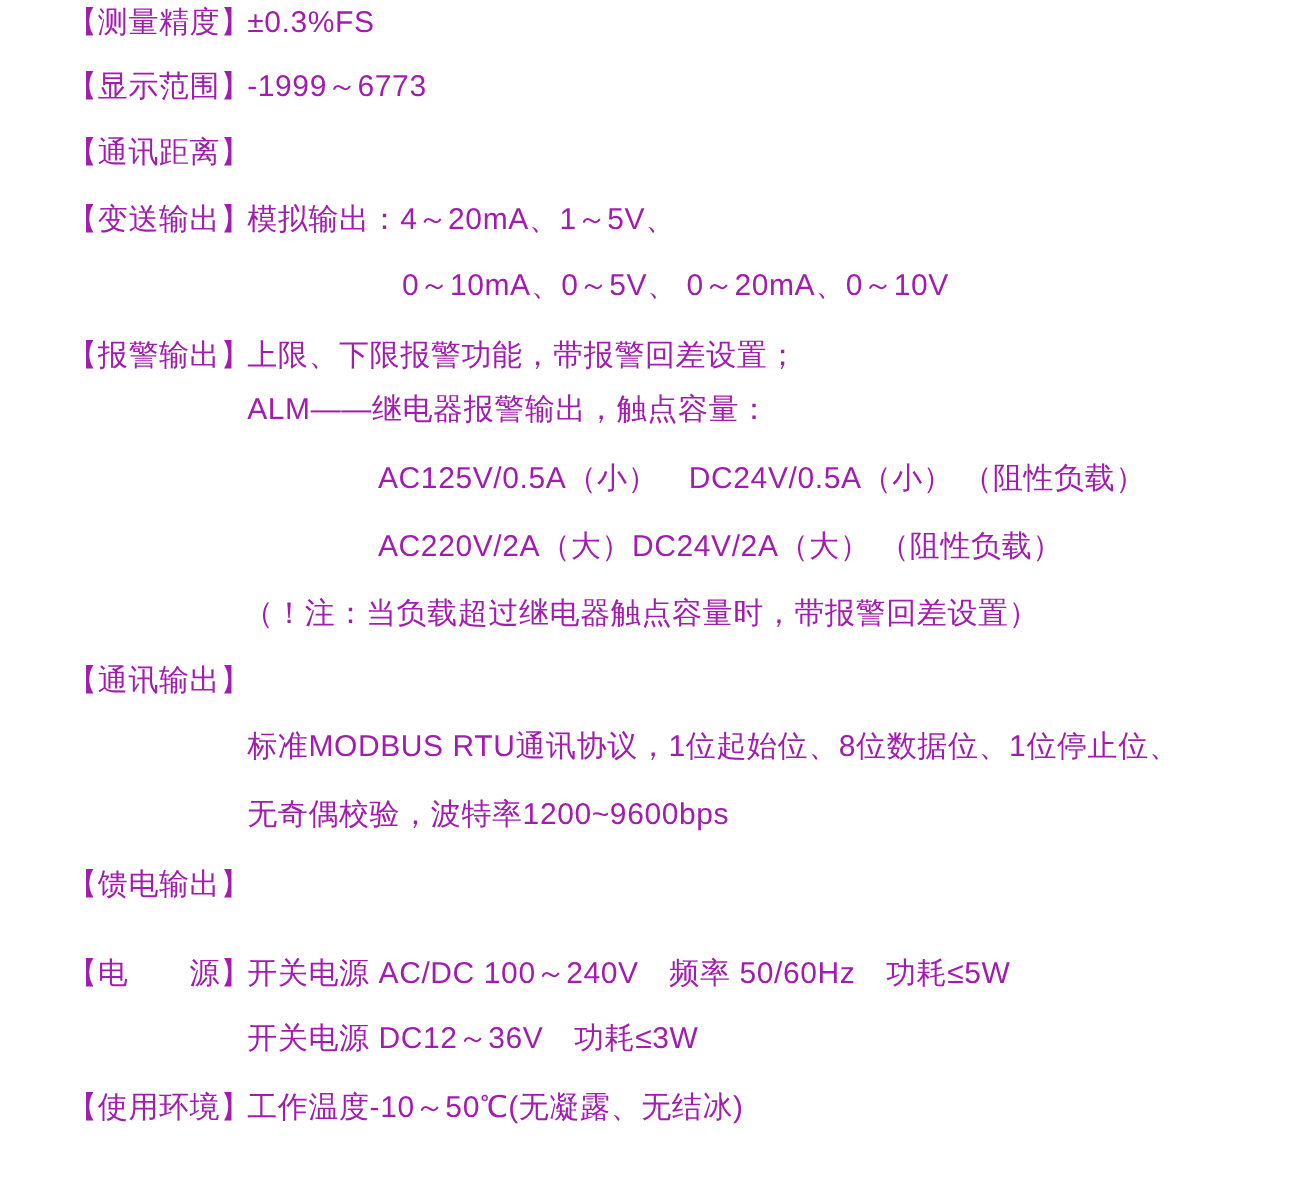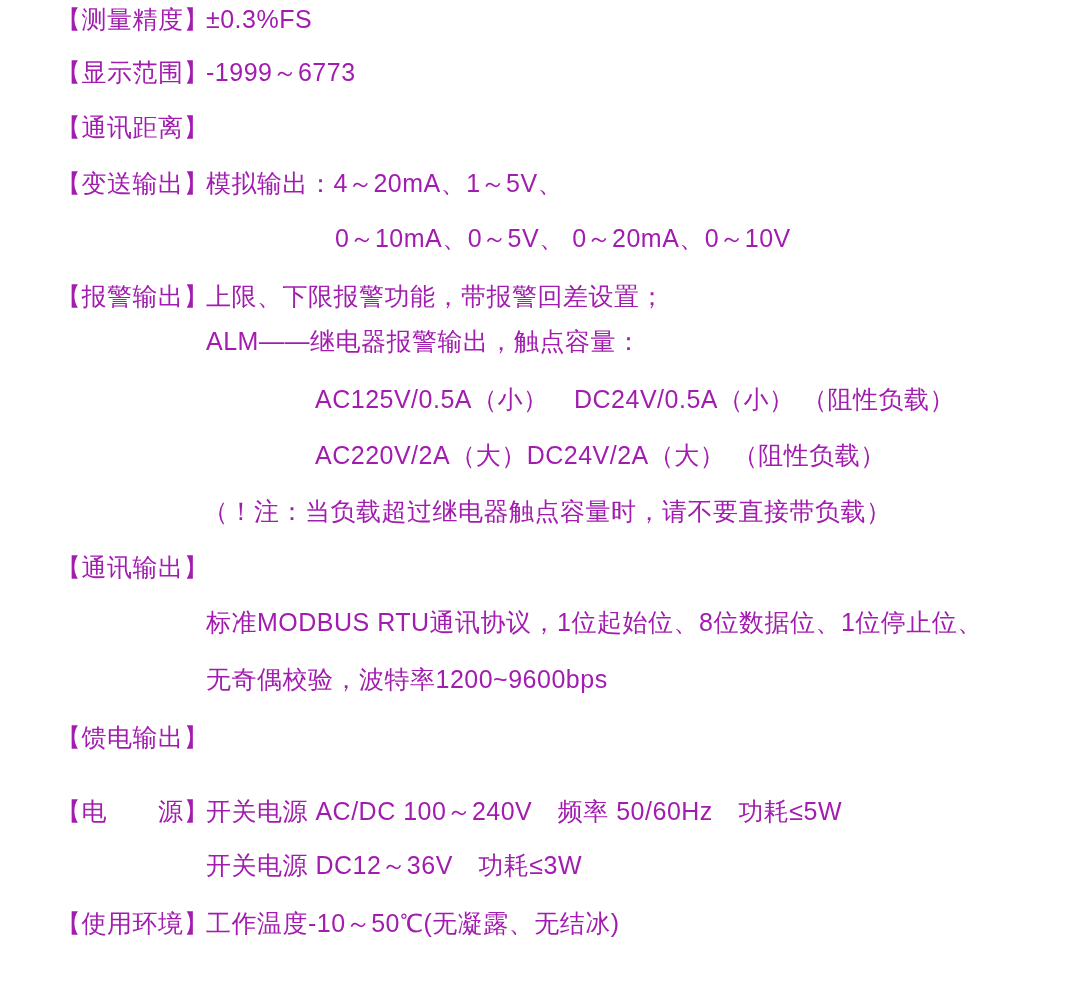"（！注：当负载超过继电器触点容量时，请不要直接带负载）" span.content { text: 请不要直接带负载 -> 带报警回差设置 }
